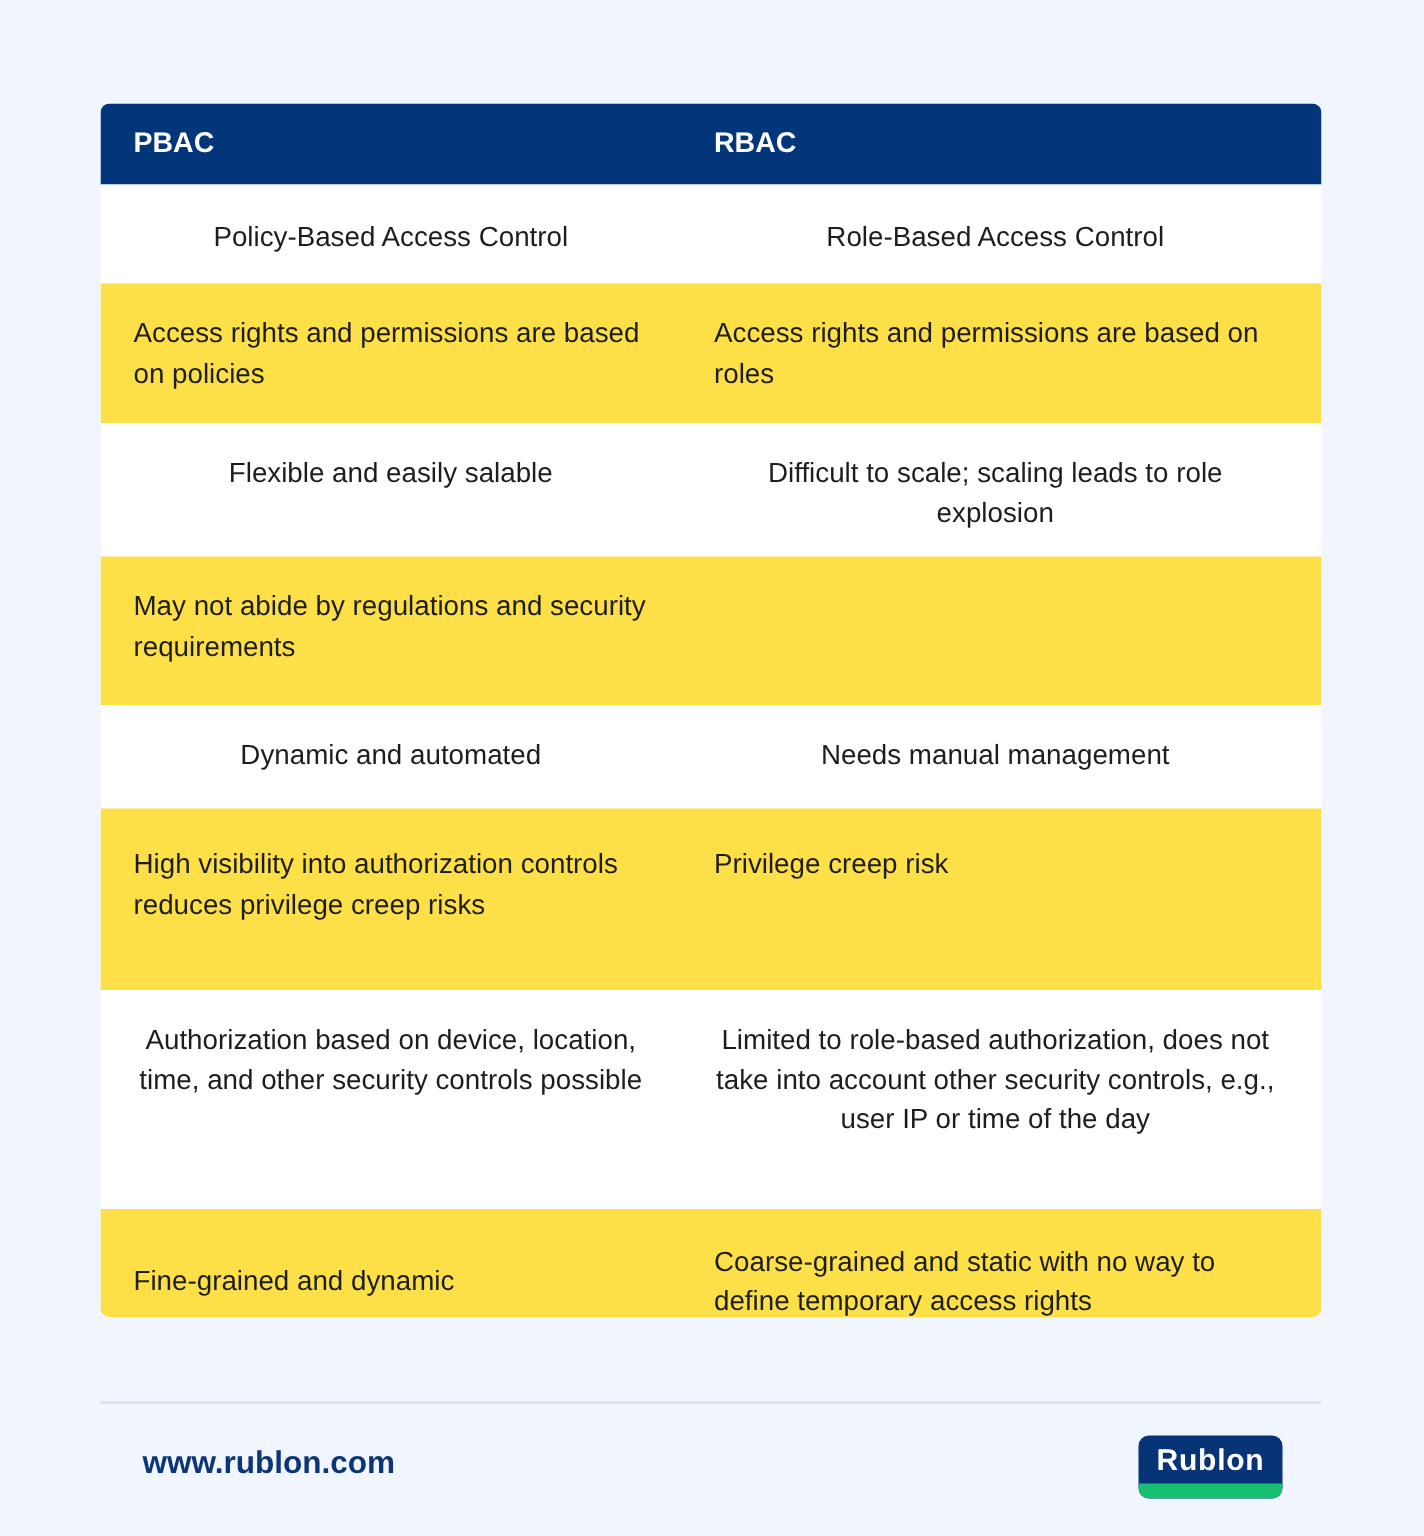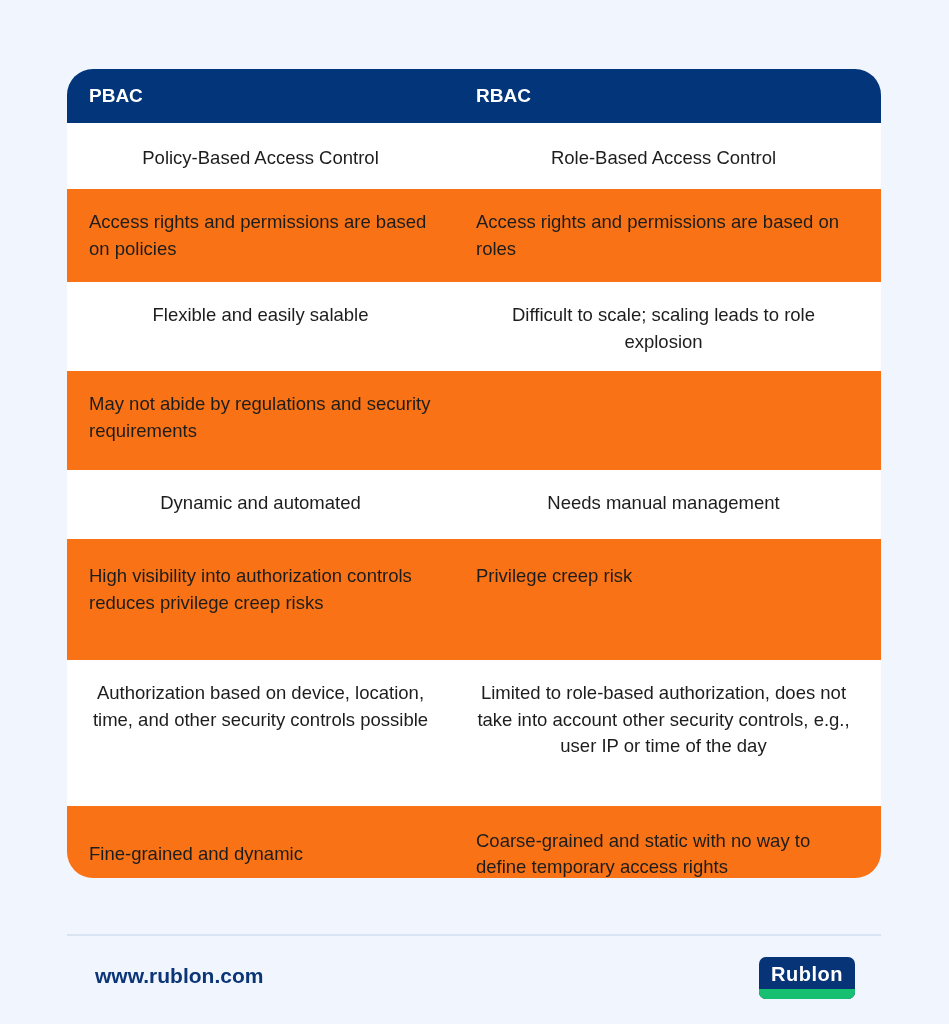"PBAC" .table { border-radius: 26px -> 6px }
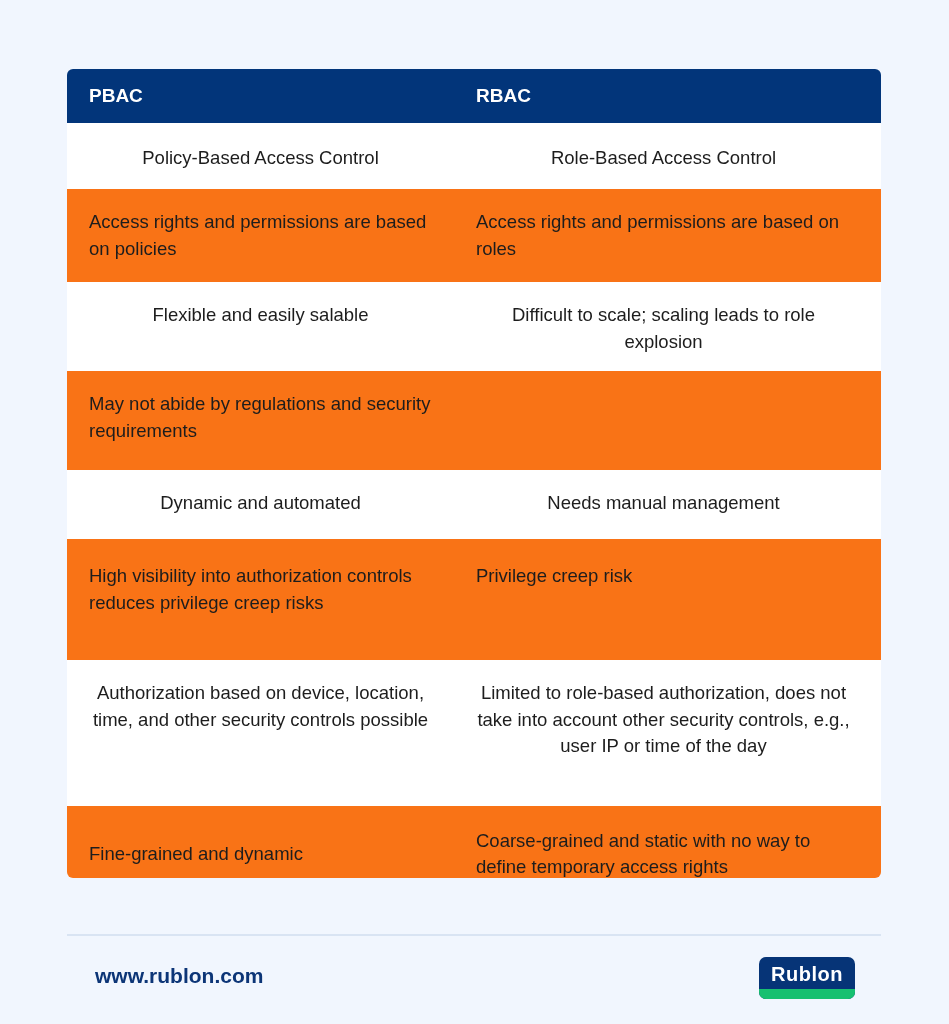"Access rights and permissions are" .row.blue { background: #f97316 -> #fde047 }
